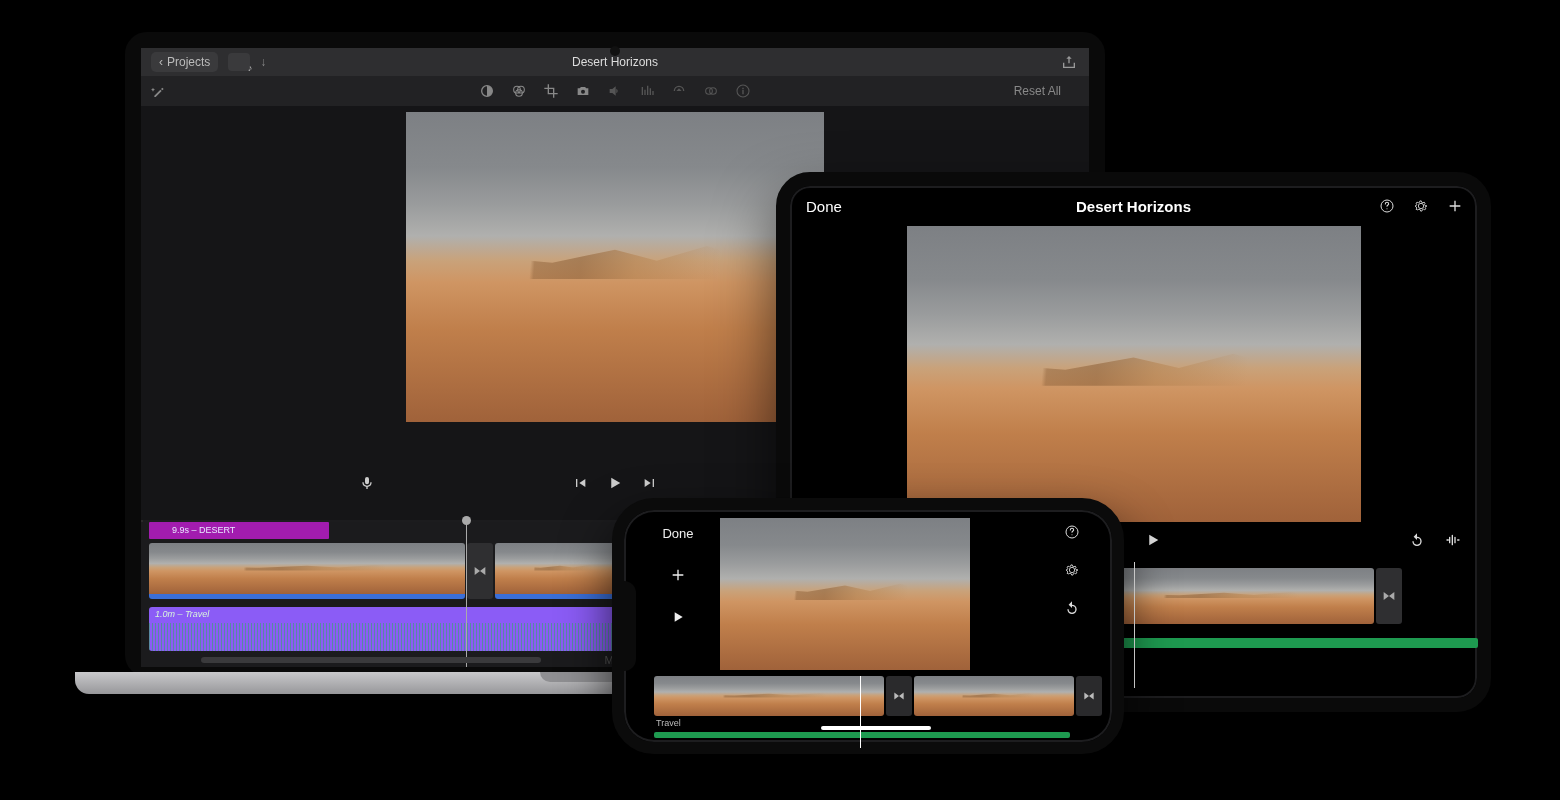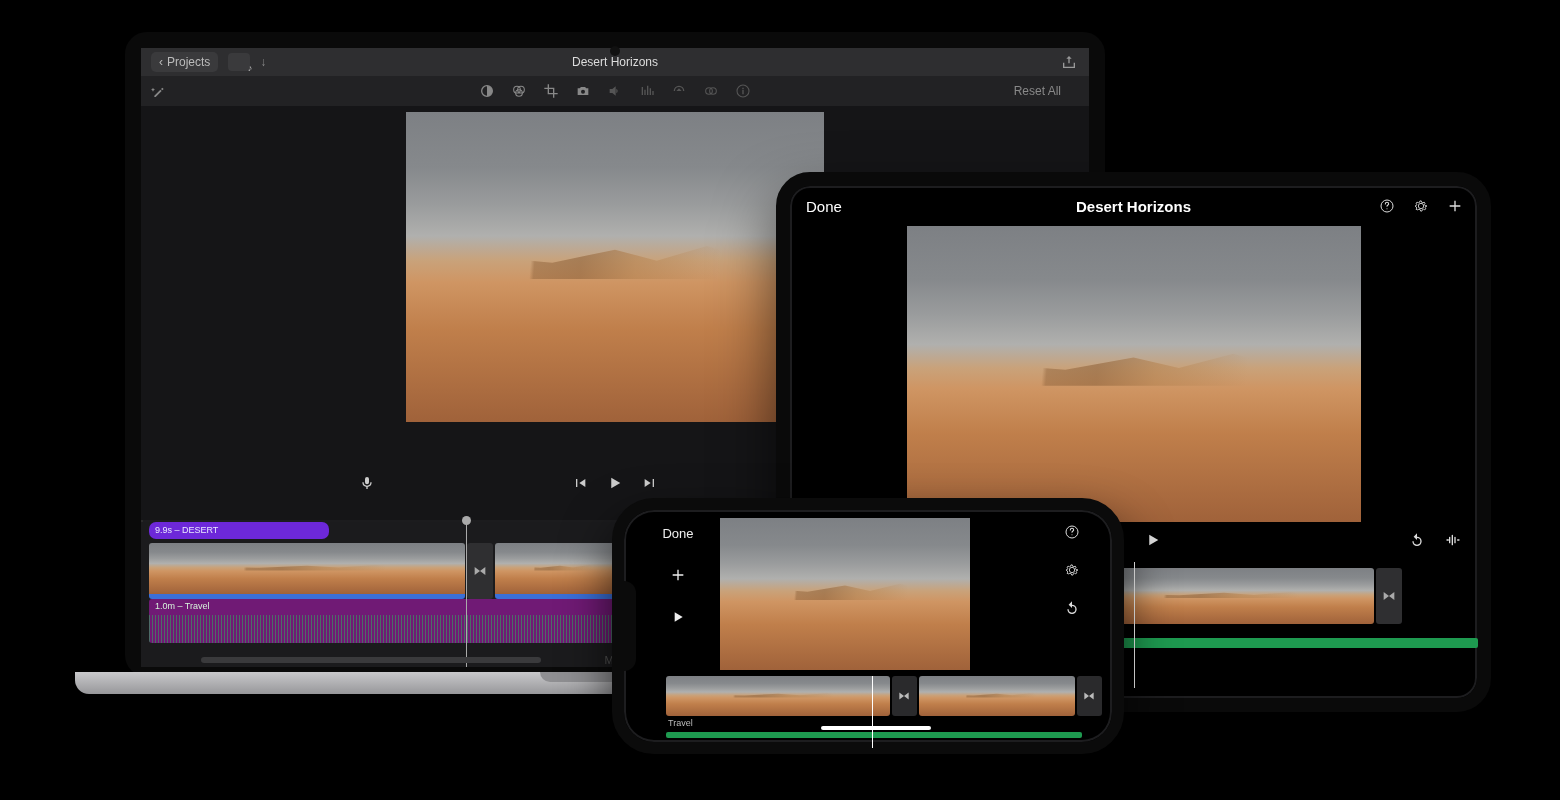"9.9s – DESERT" .mac-titleclip { background: #6d28d9 -> #a21caf; border-radius: 7px -> 1px; padding: 0 6px -> 0 23px }
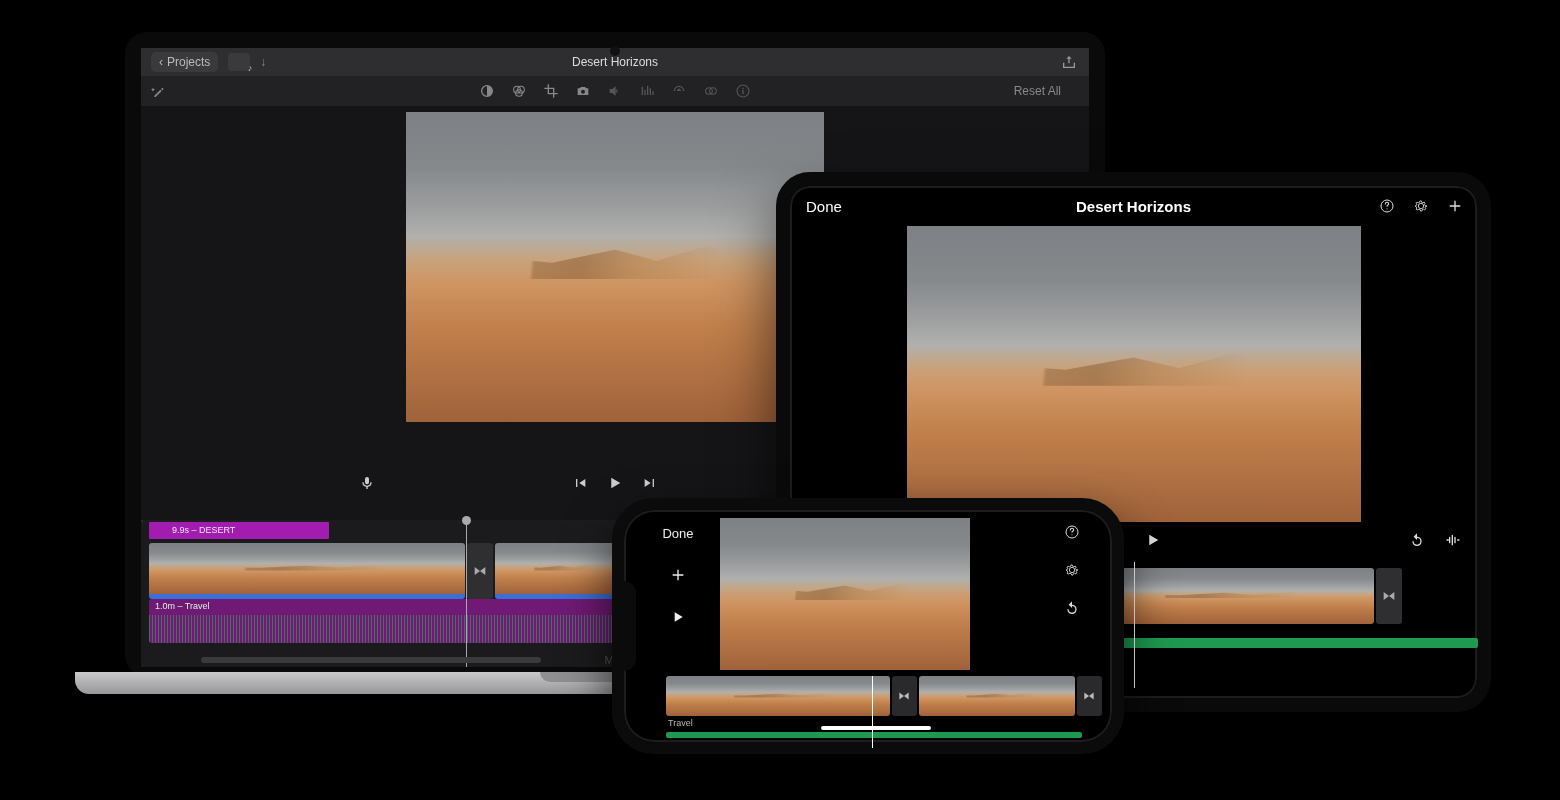"1.0m – Travel" .mac-audio { background: #701a75 -> #8b5cf6; font-style: none -> italic; margin-top: none -> 8px }
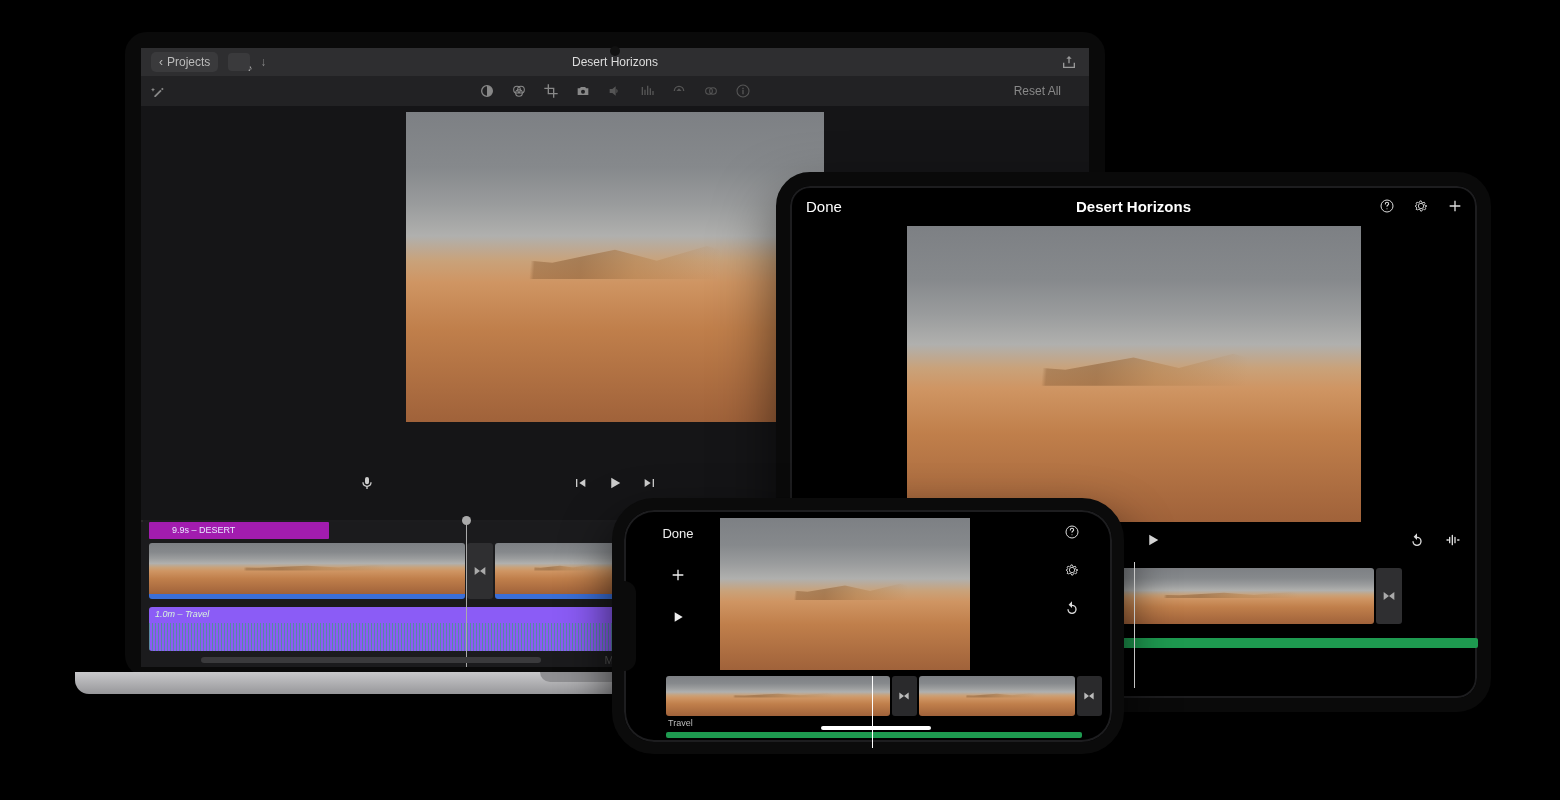"Travel" .iphone-timeline { margin-left: 12px -> none }
